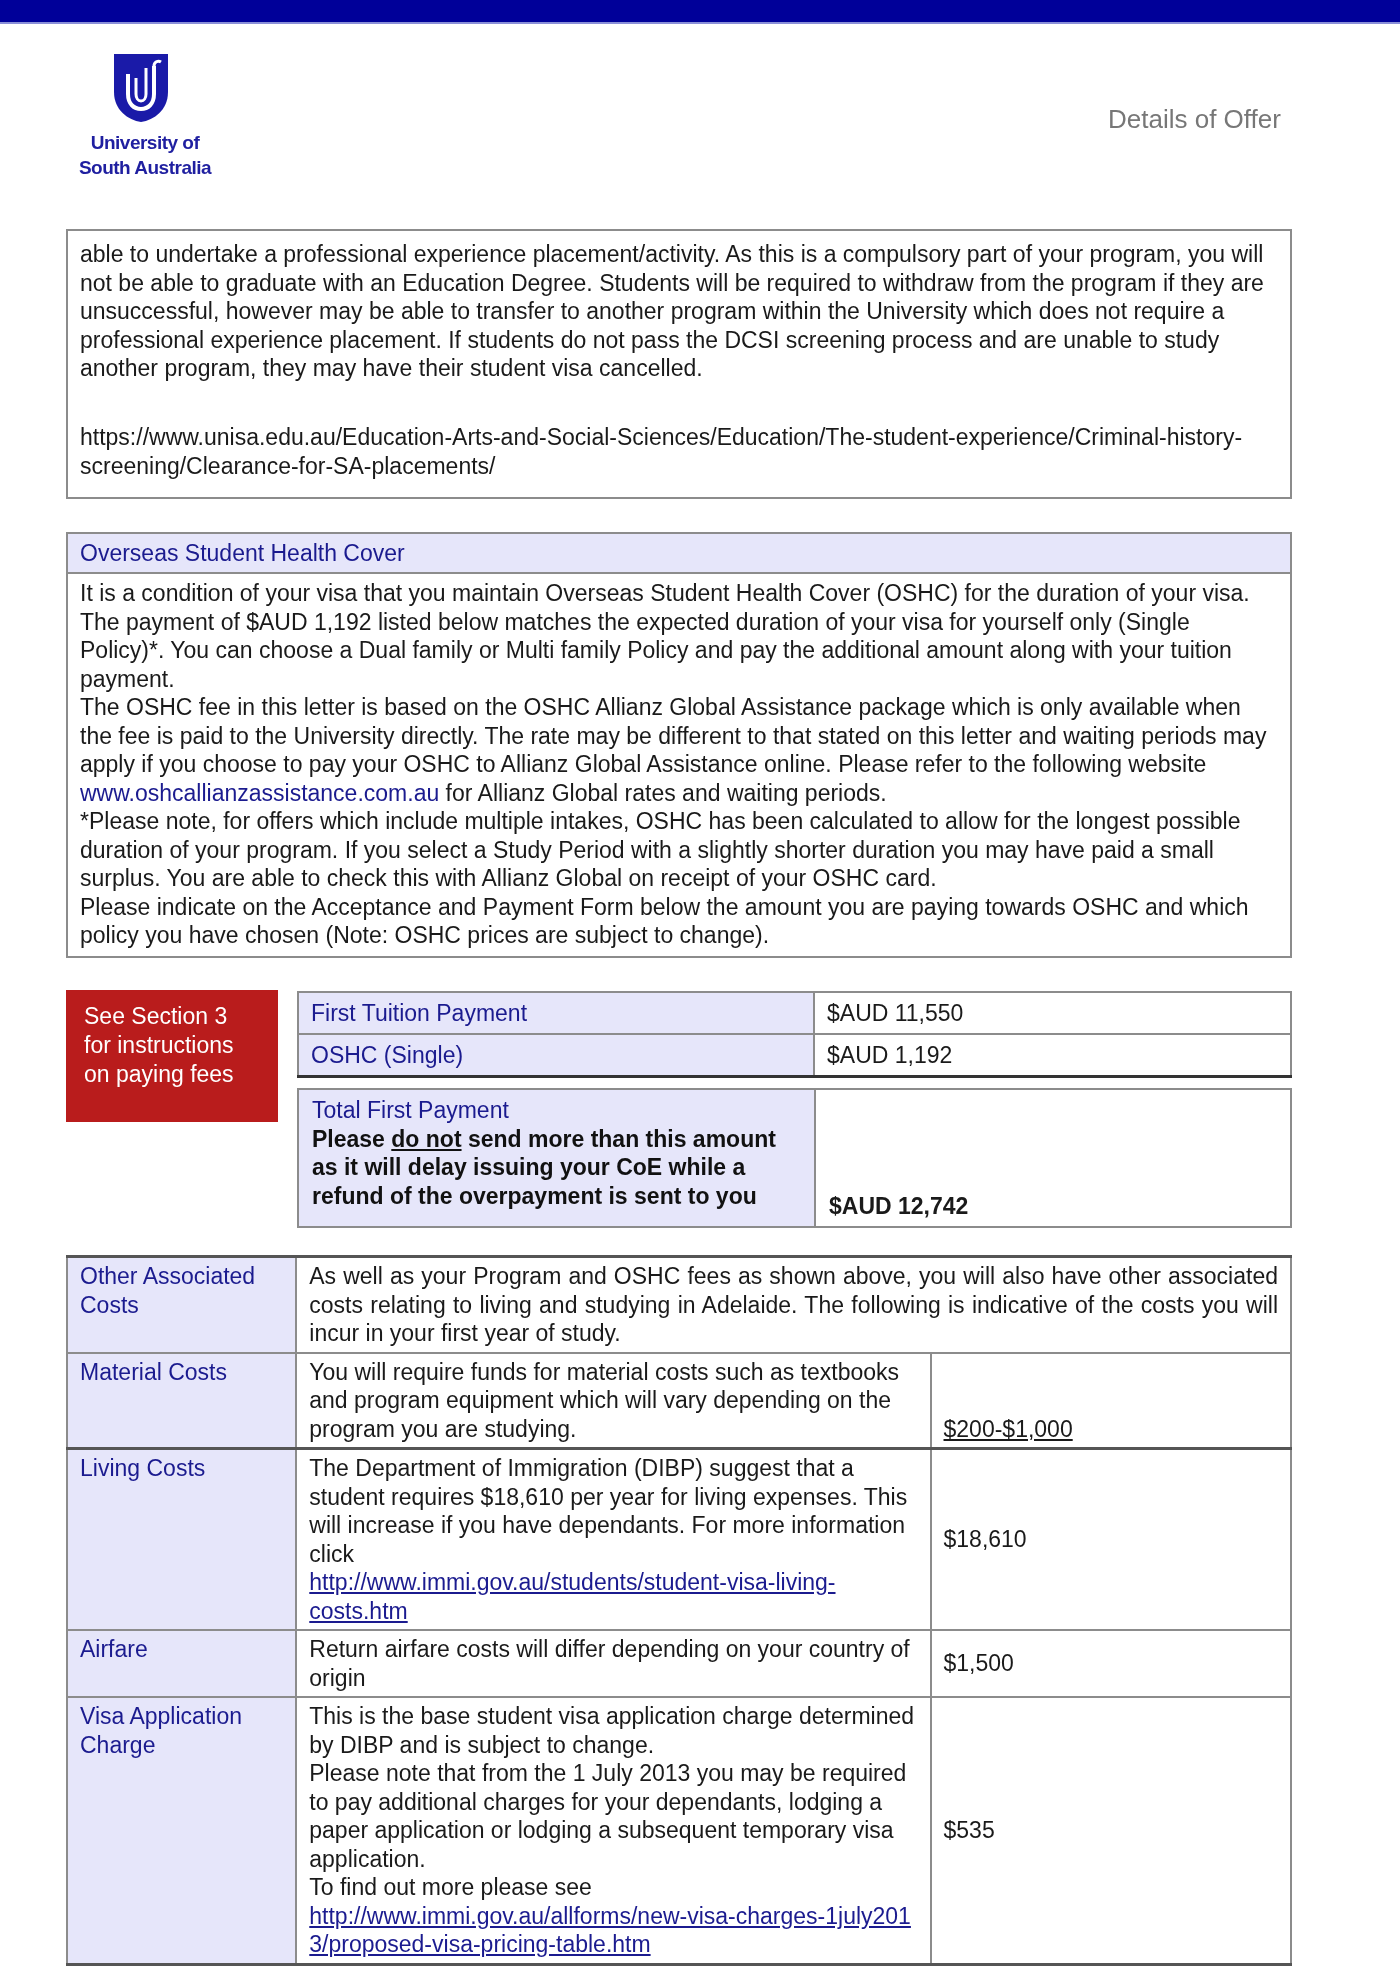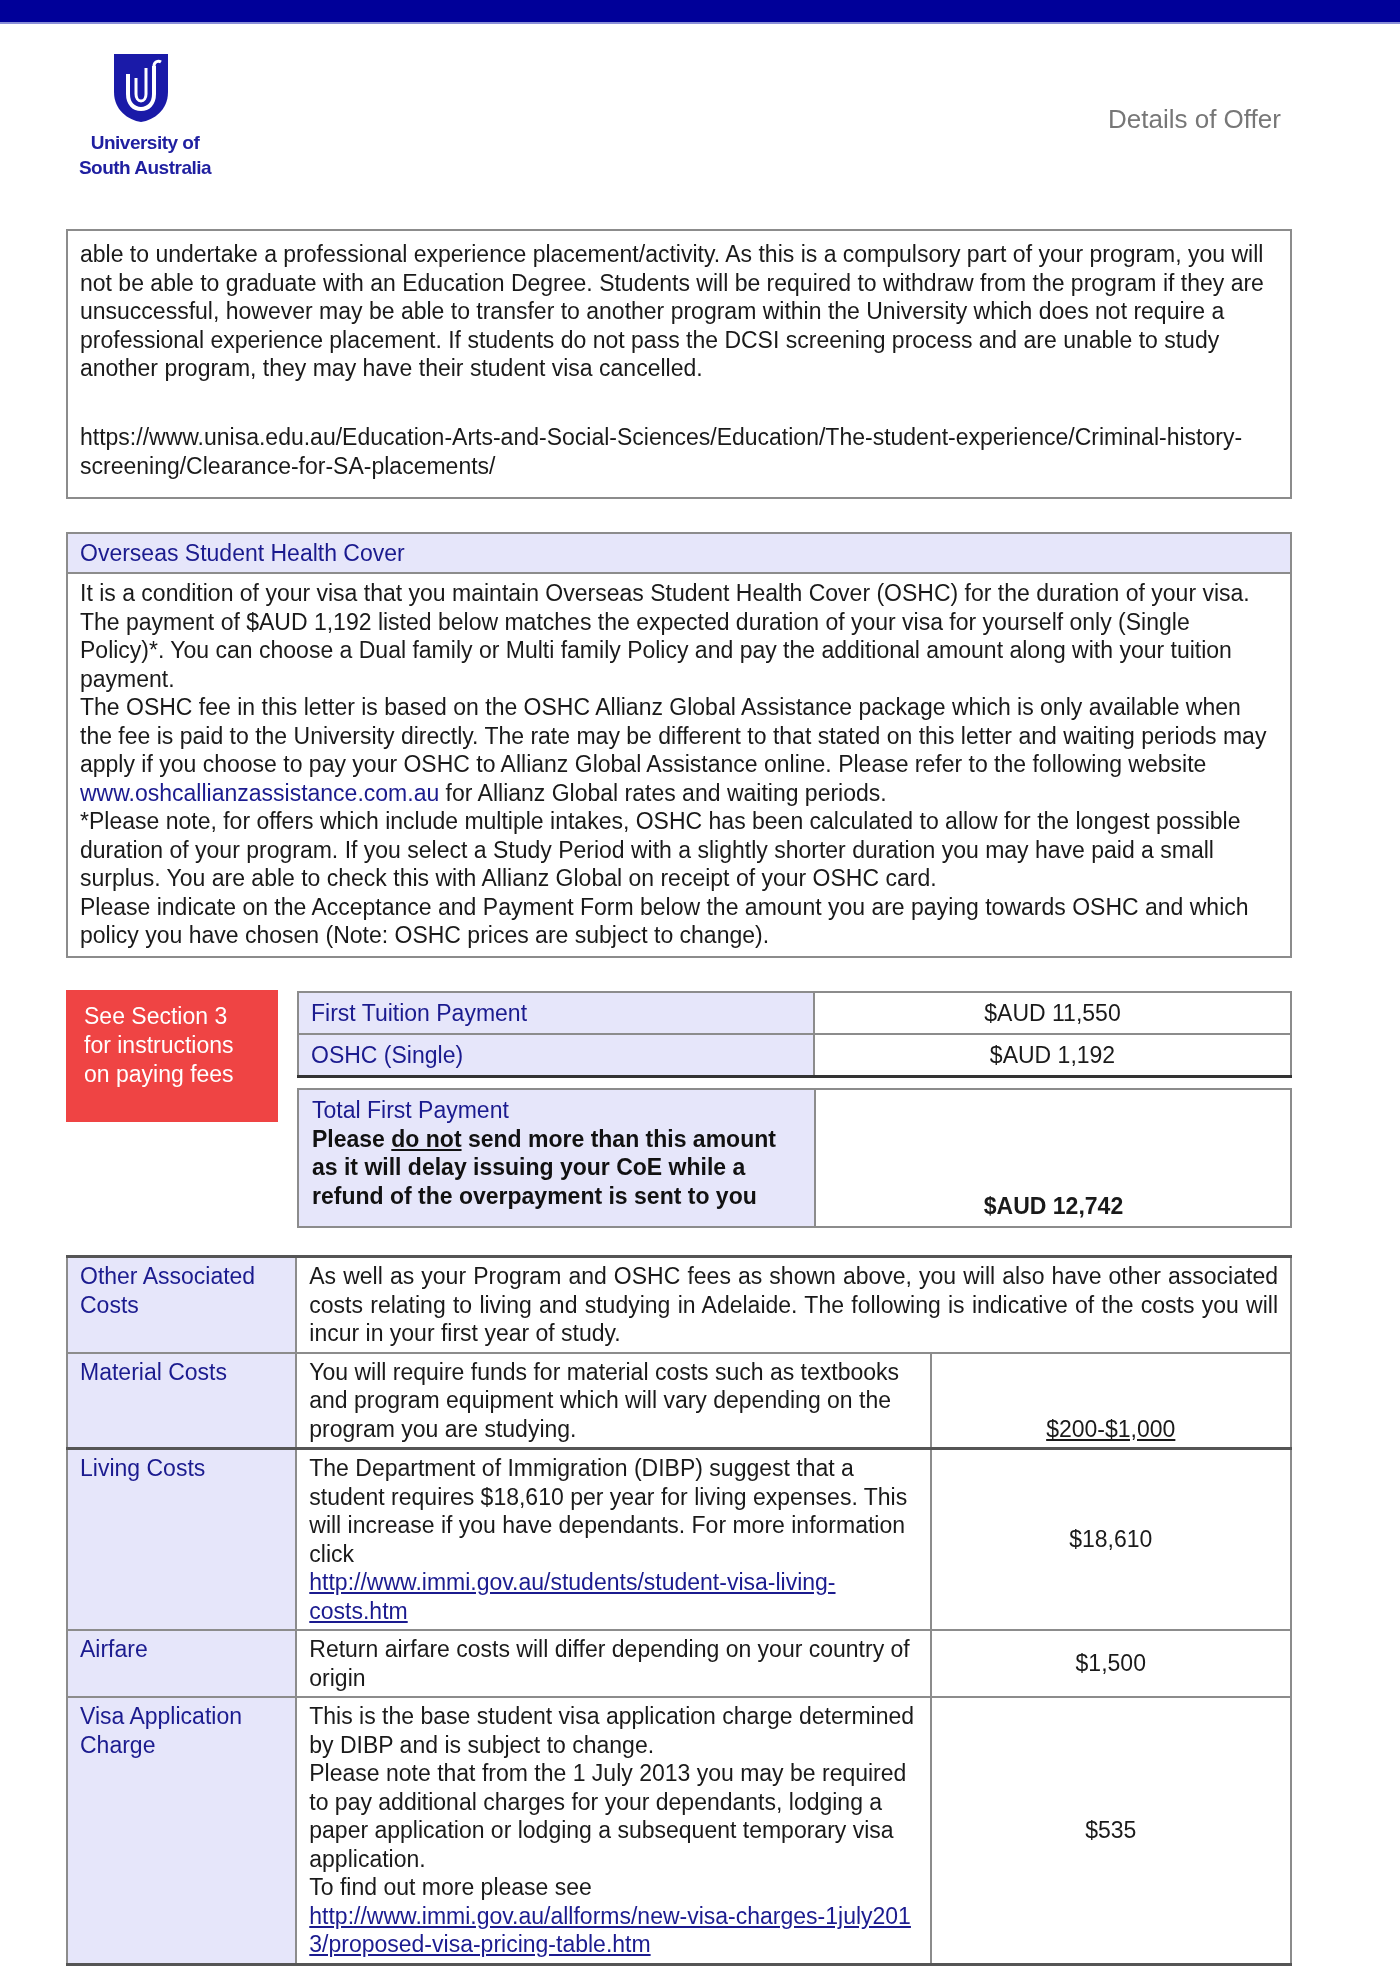"See Section 3" .note { background: #ef4444 -> #b91c1c }
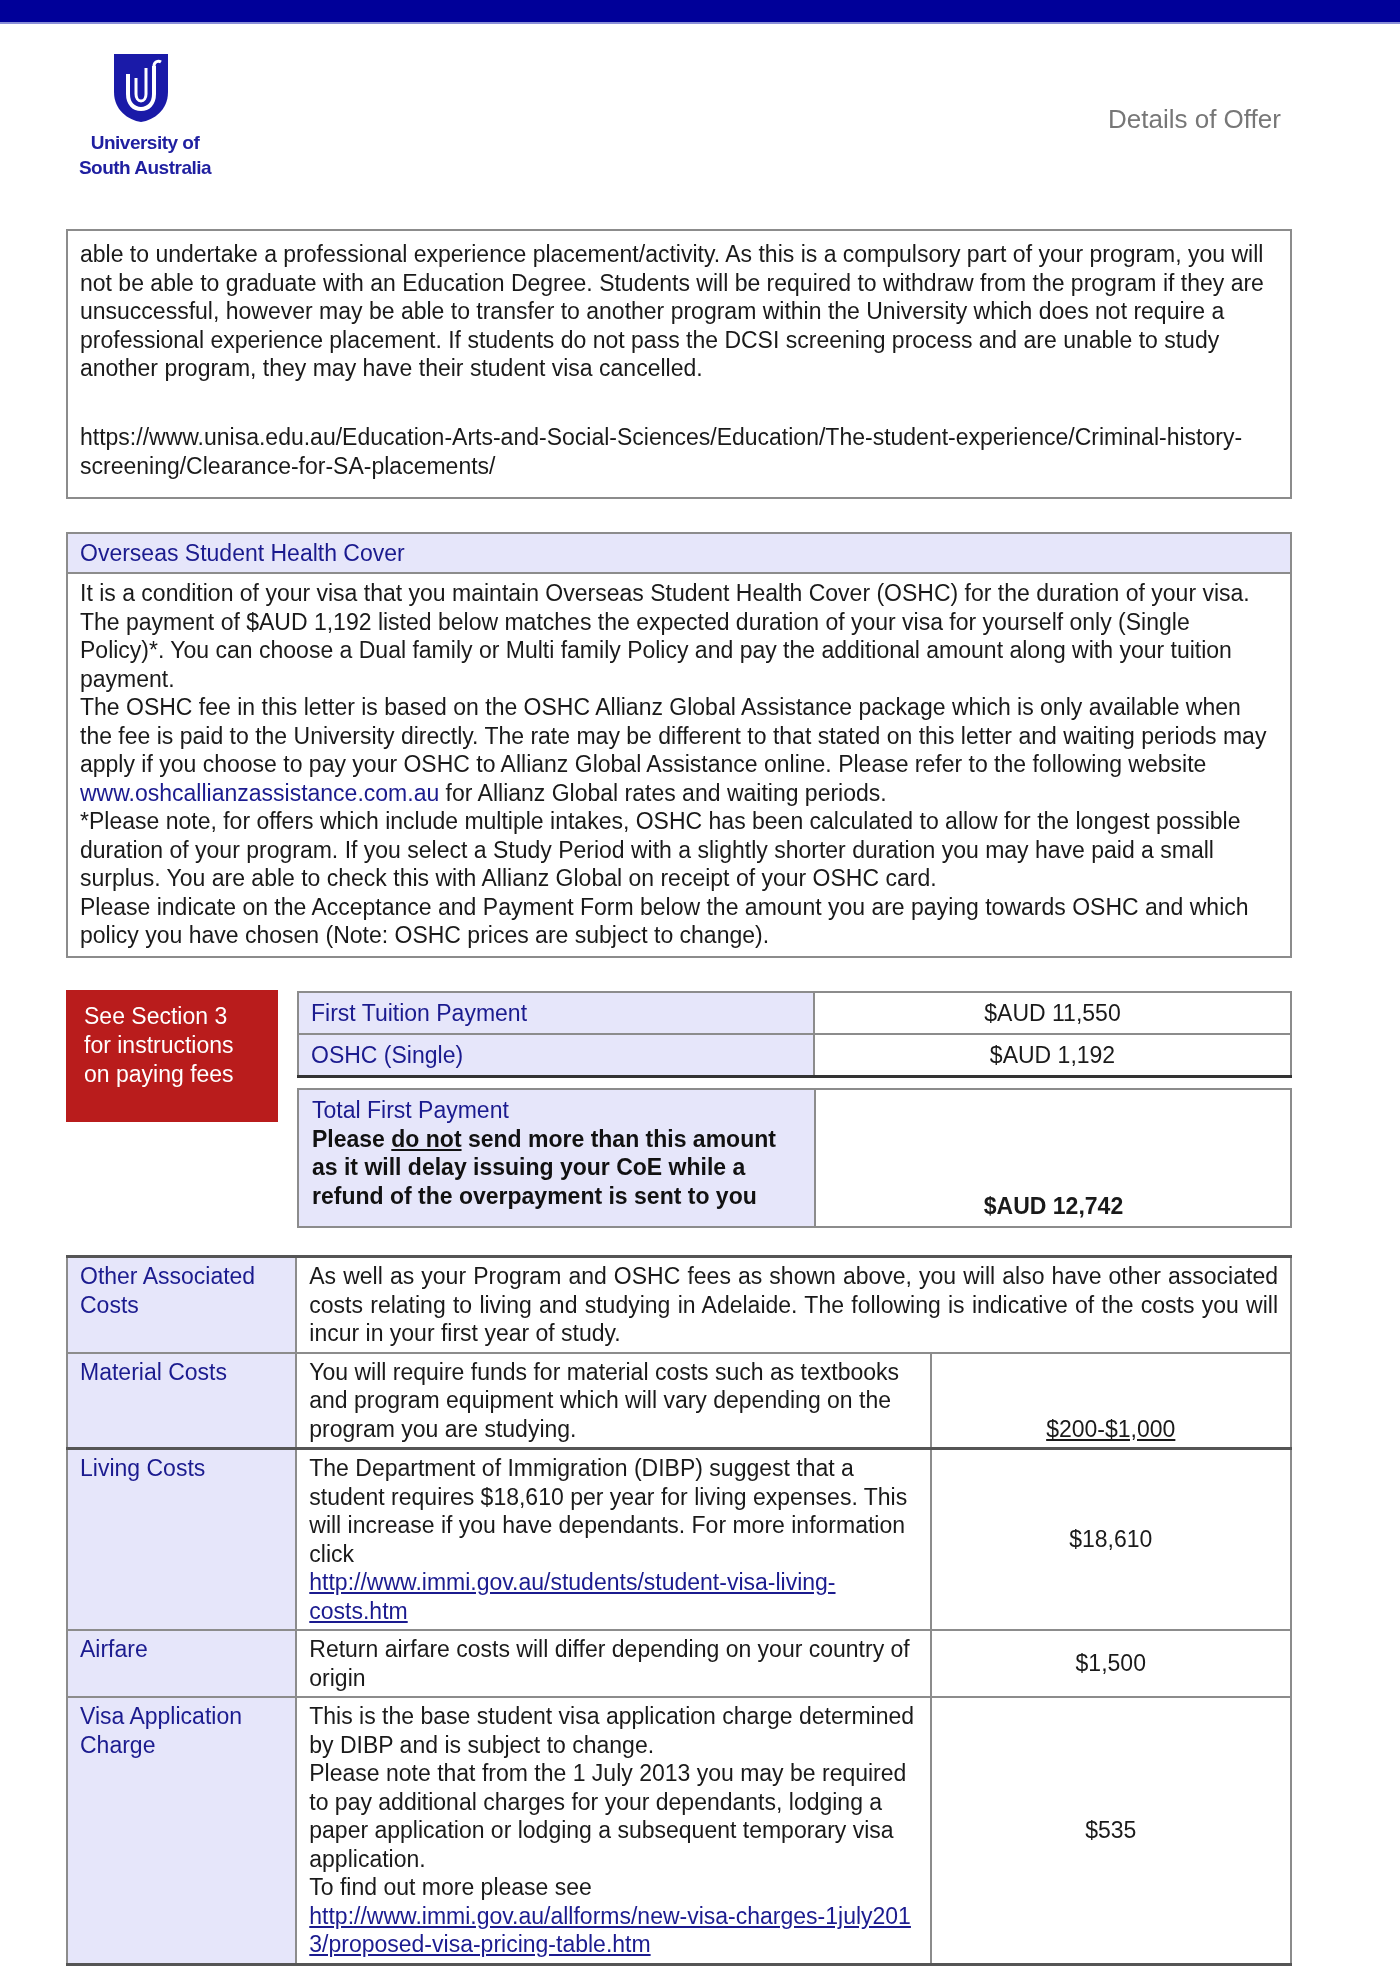"$AUD 11,550" .val { text-align: center -> left }
